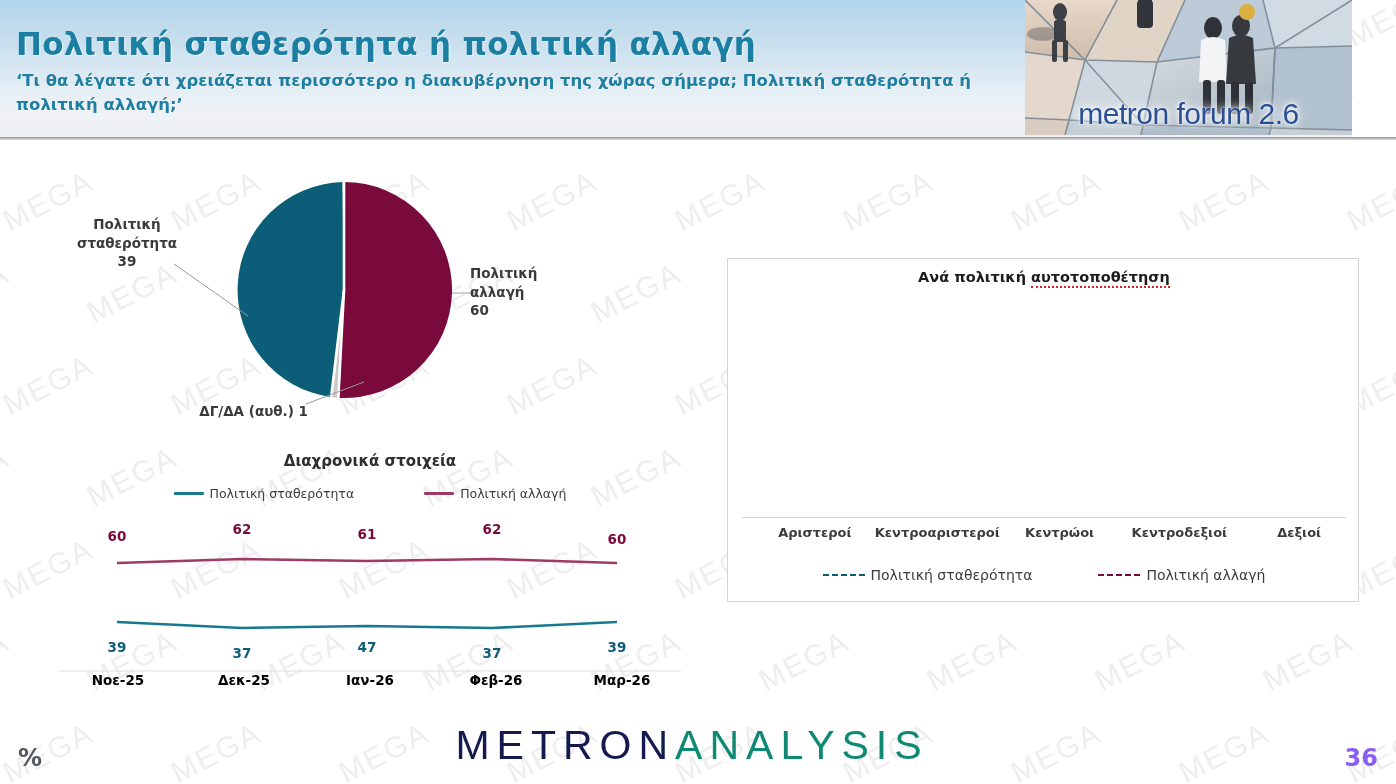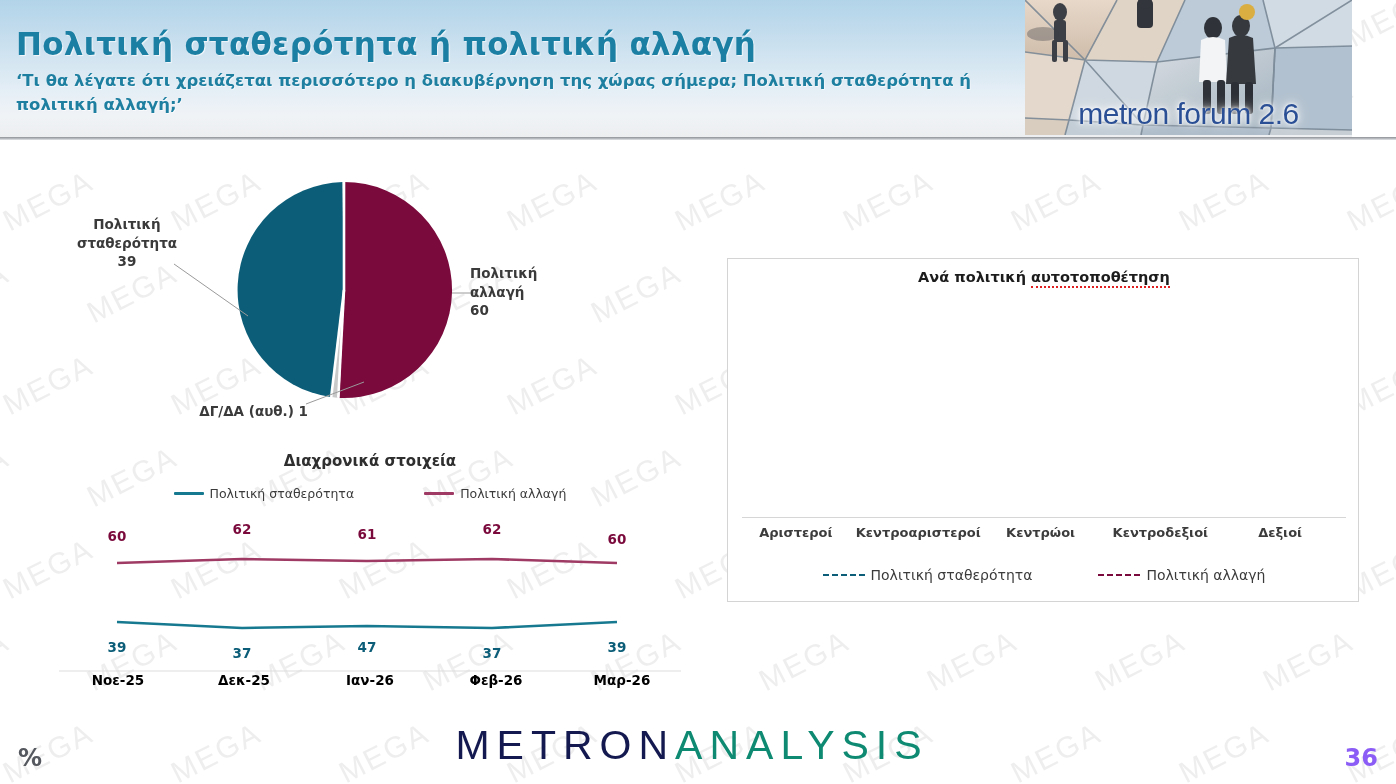"Αριστεροί" .panel-axis { left: 8px -> 27px }
